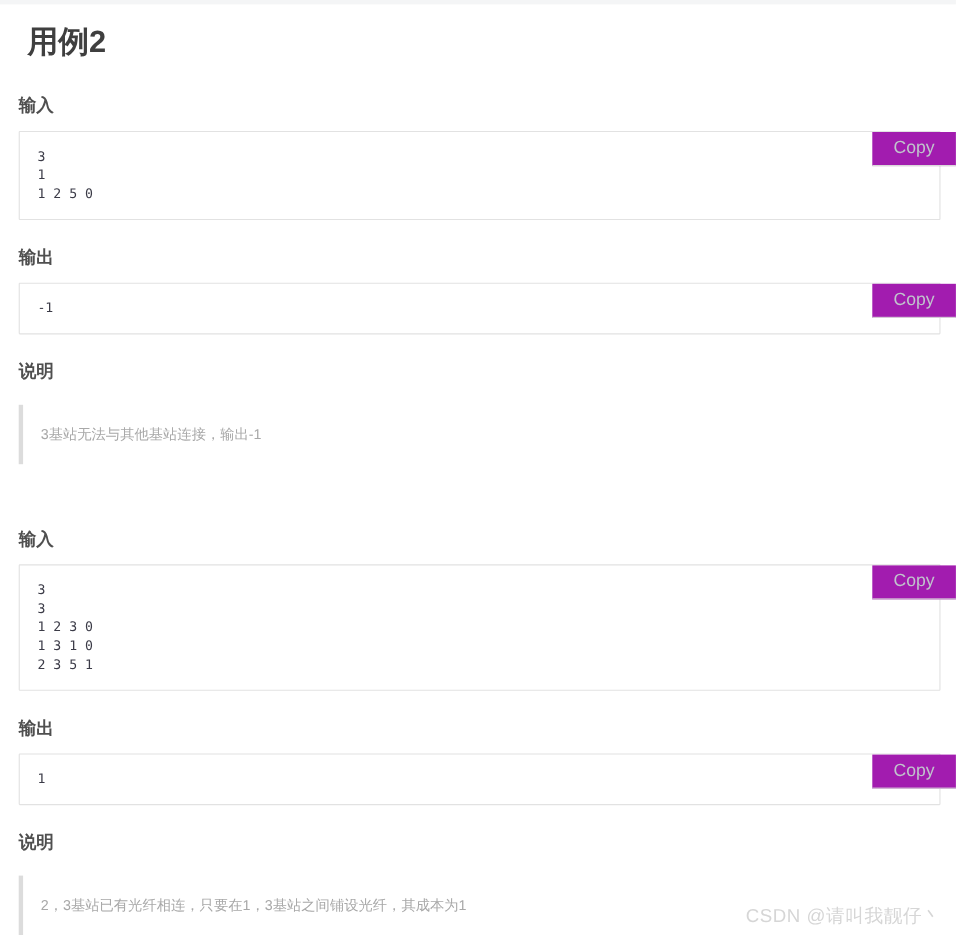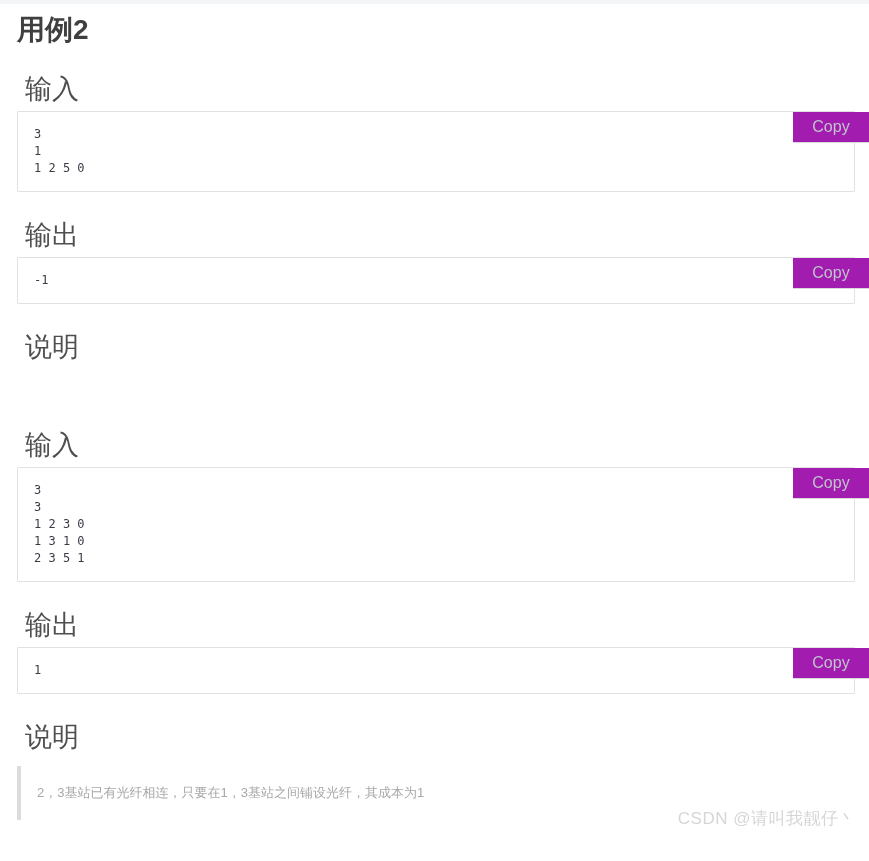"用例2" h2.case-title { margin: 0 -> 8px }
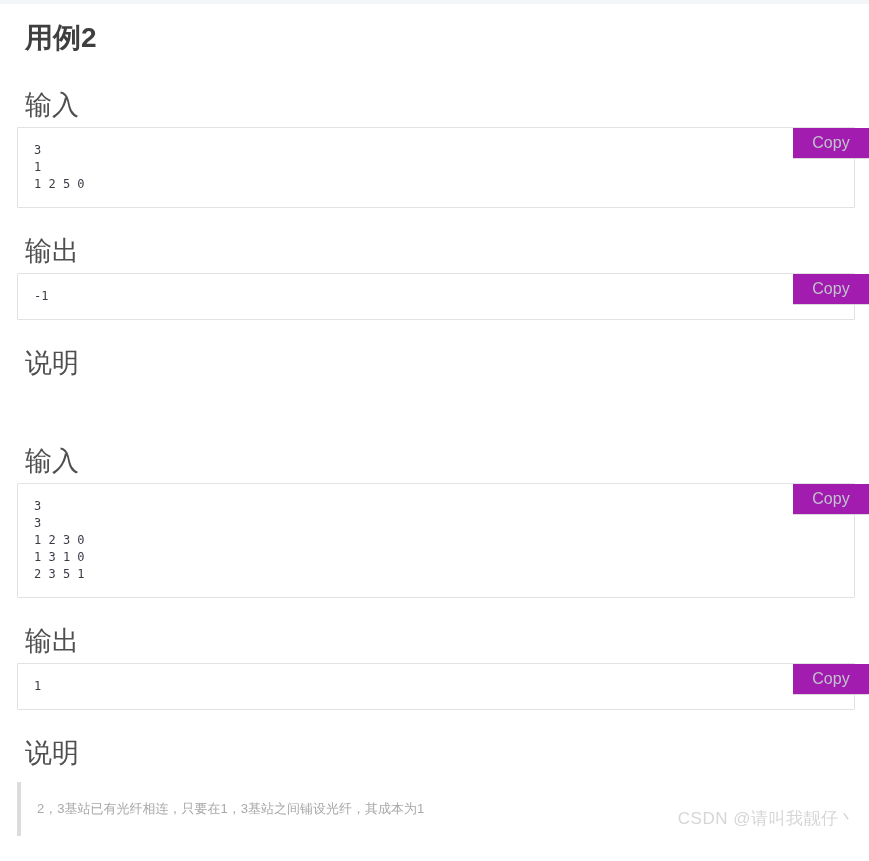"输入" h3.sub-title { font-size: 27px -> 16px; font-weight: normal -> bold; margin: 8px -> 0 }
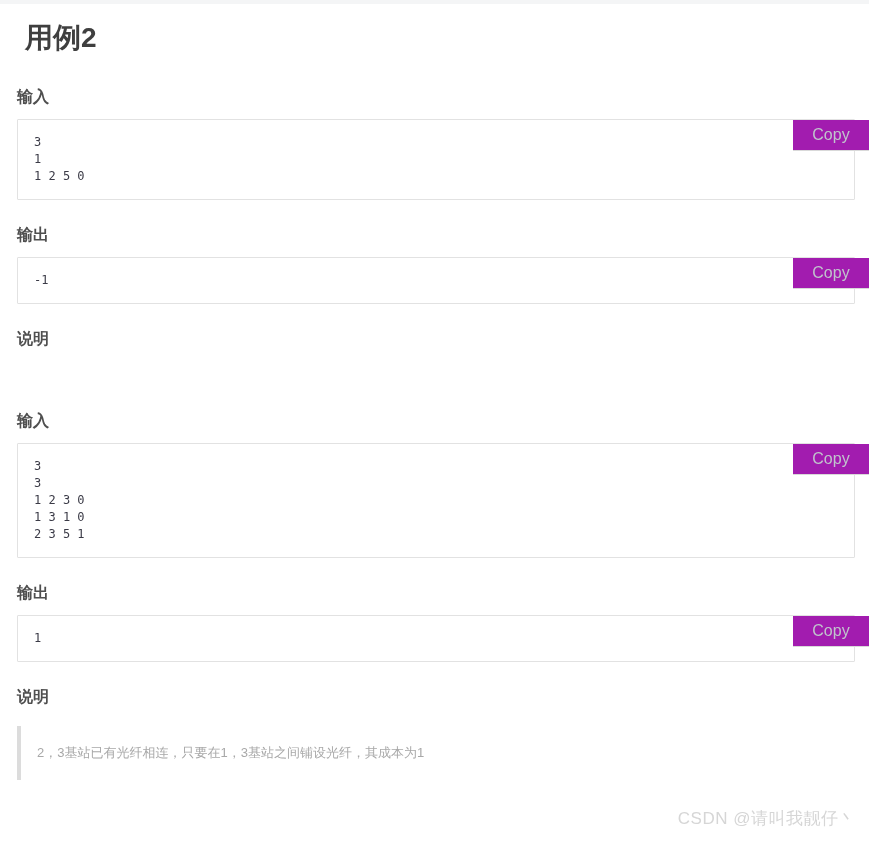"3基站无法与其他基站连接，输出-1" blockquote.note { html: none -> <blockquote> <p>3基站无法与其他基站连接，输出-1</p> </blockquote> }
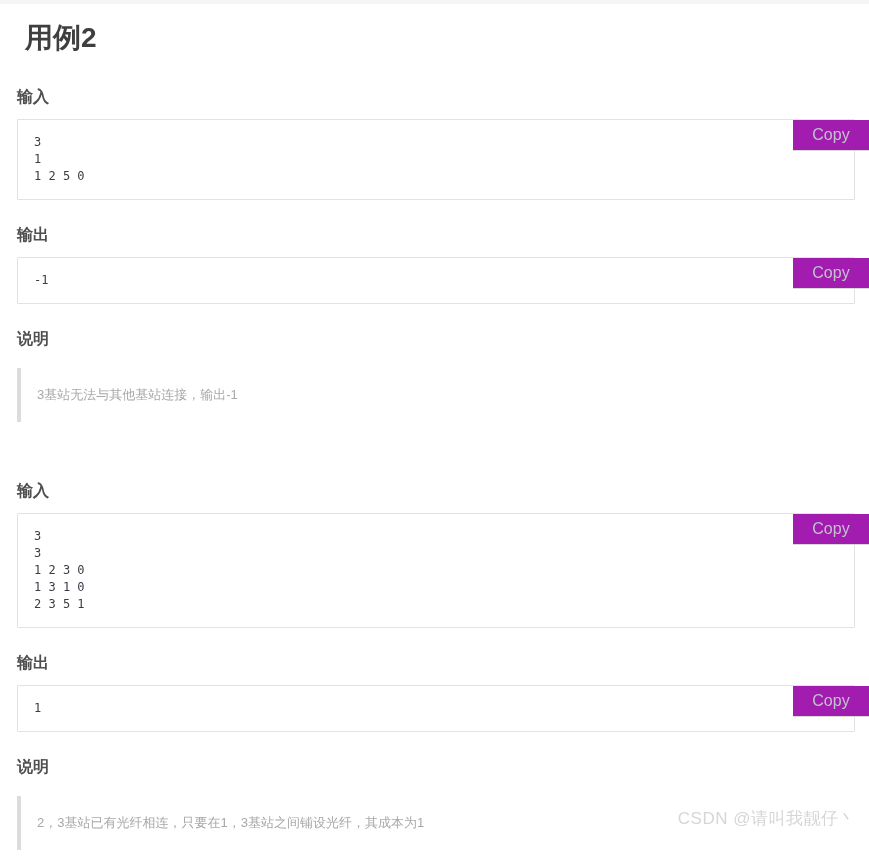"CSDN @请叫我靓仔丶" .watermark { bottom: 31px -> 17px }
